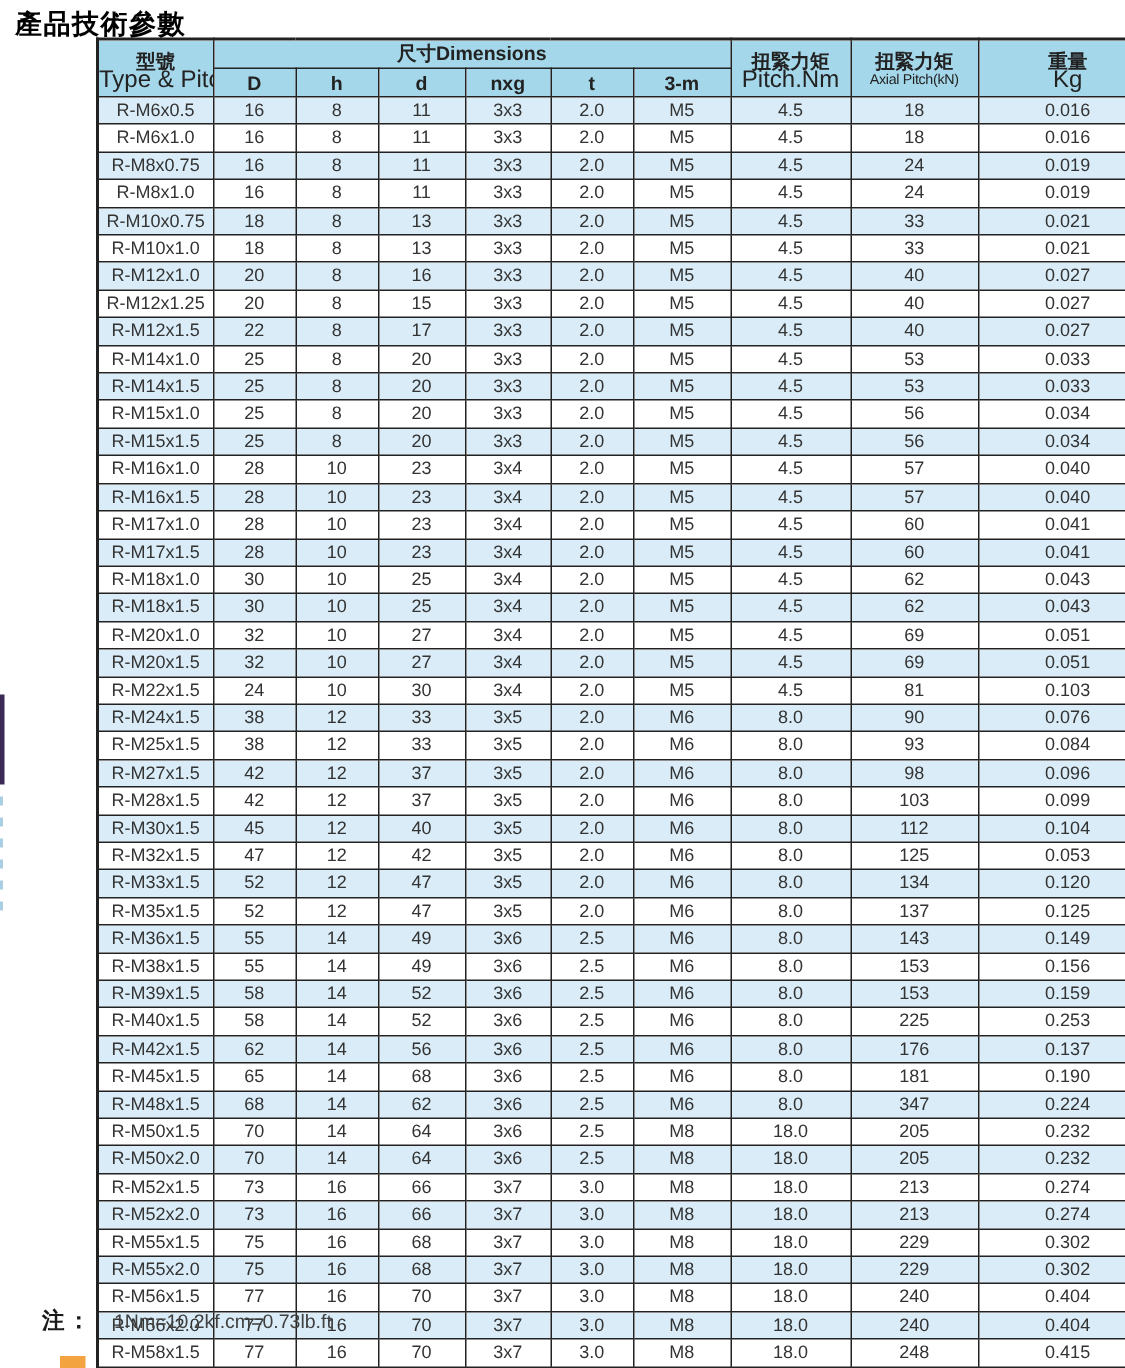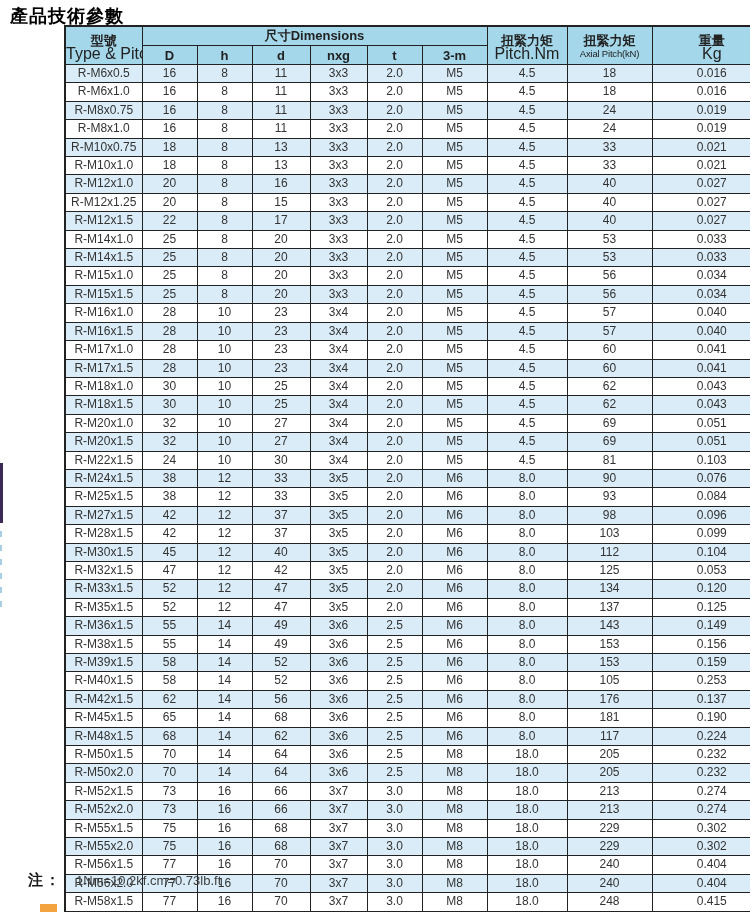"105" td { text: 105 -> 225 }
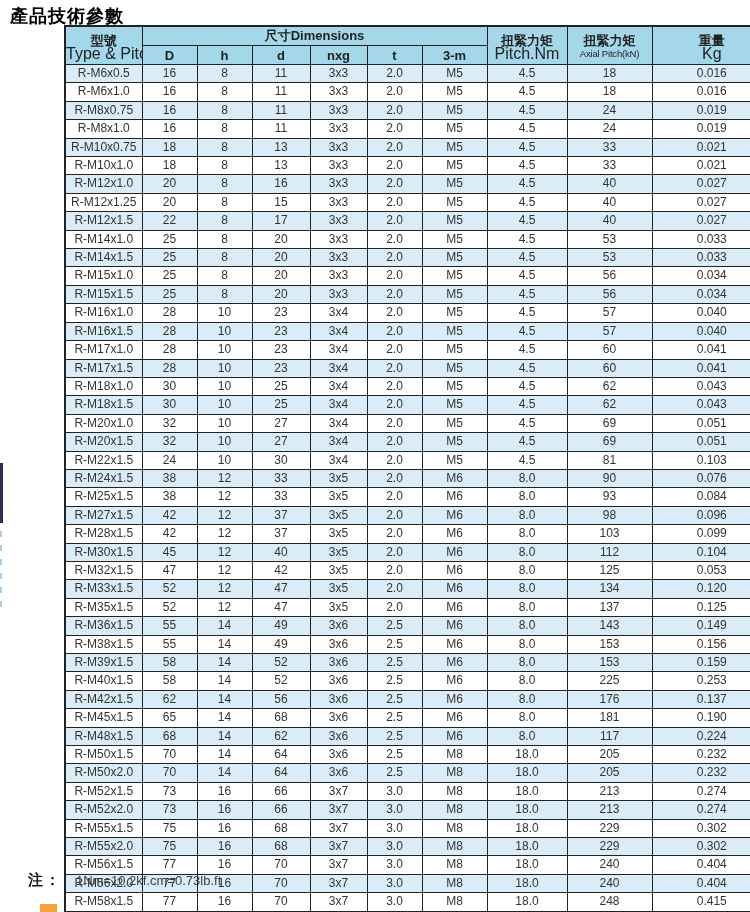"117" td { text: 117 -> 347 }
